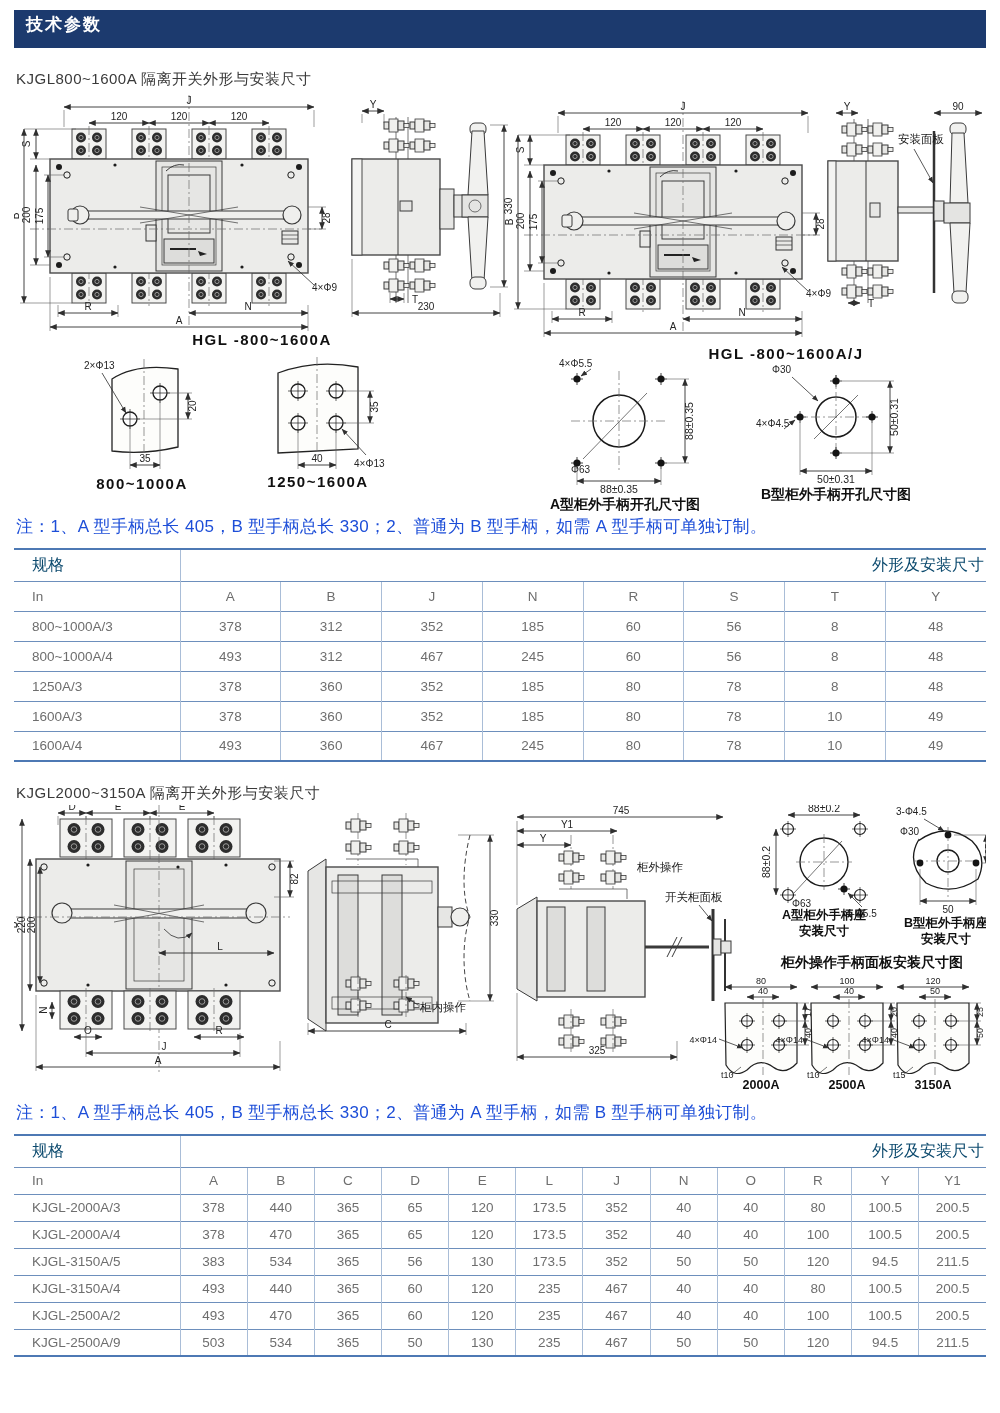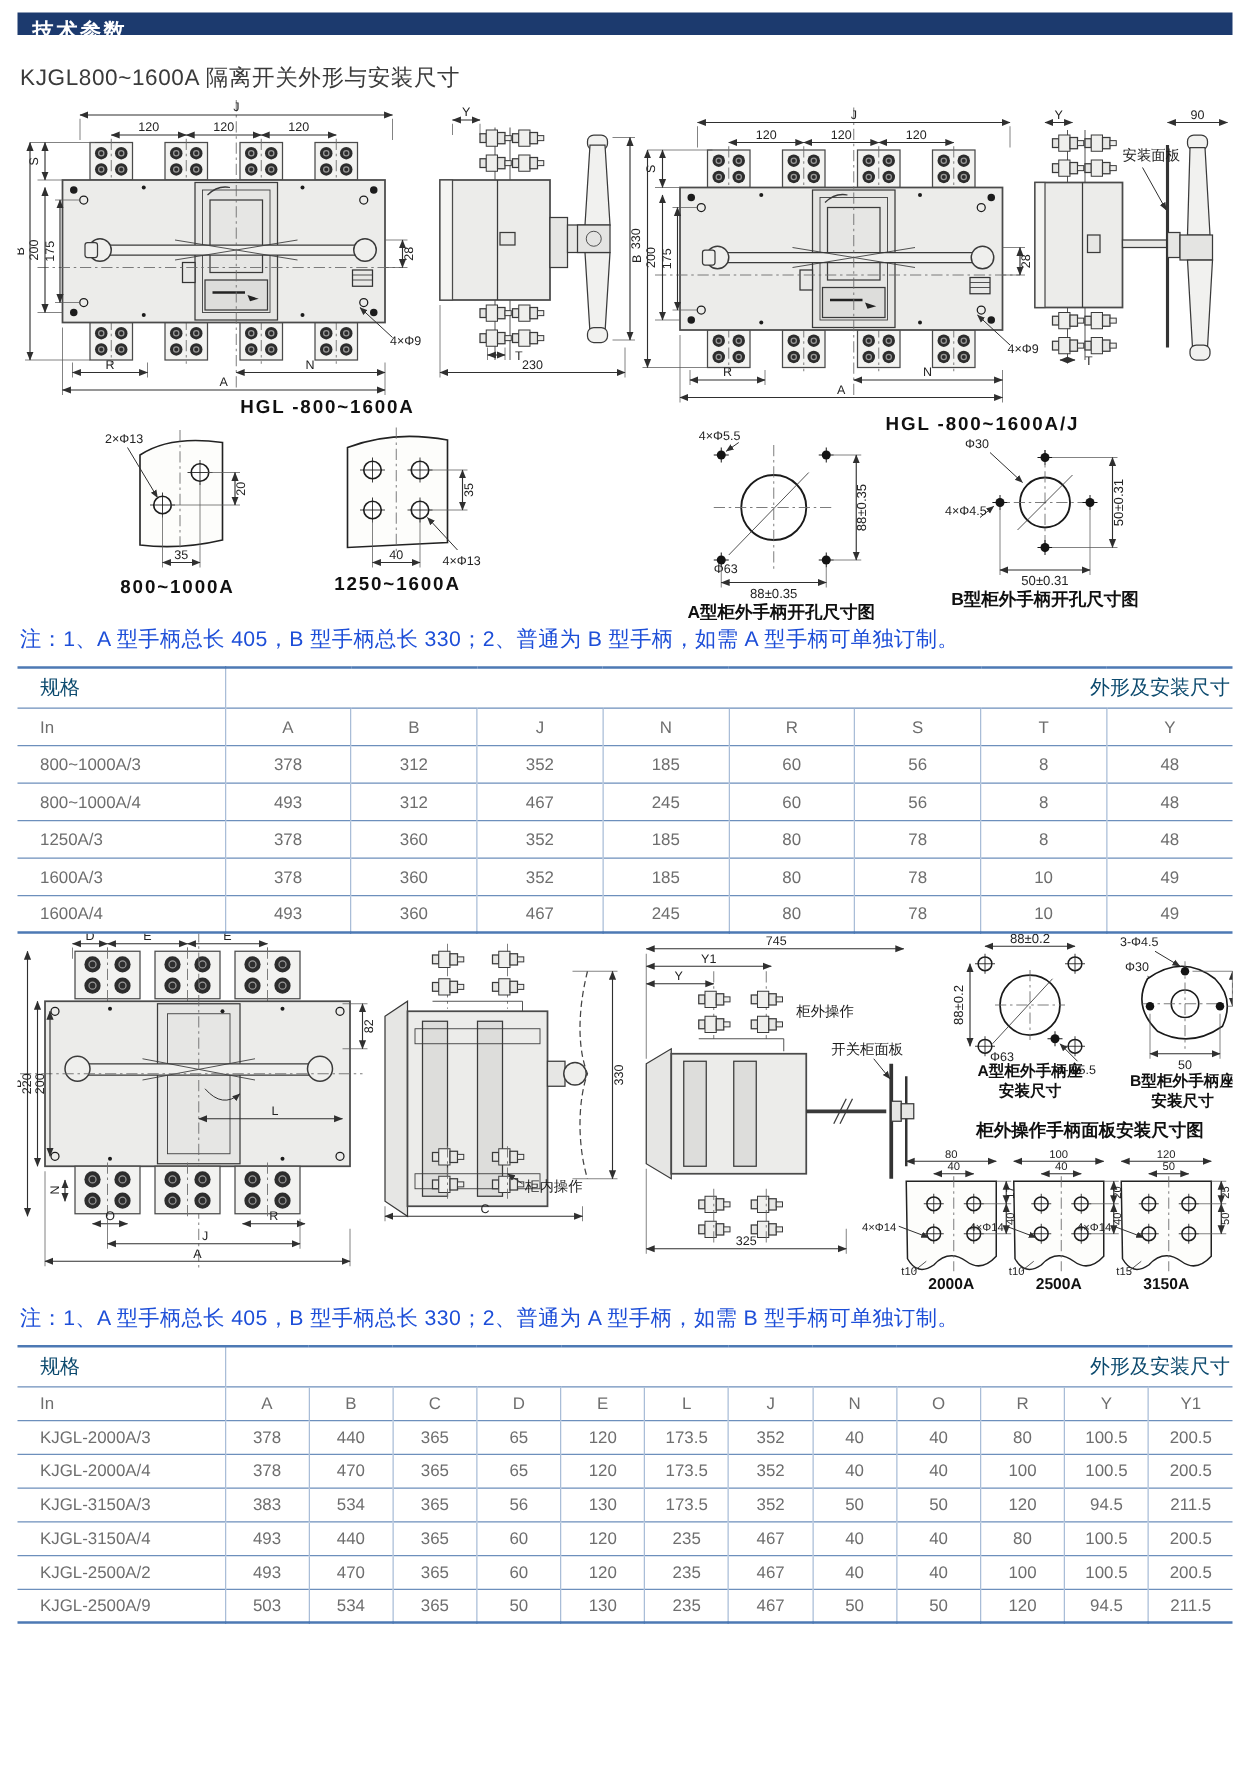"技术参数" .banner { height: 18px -> 38px }
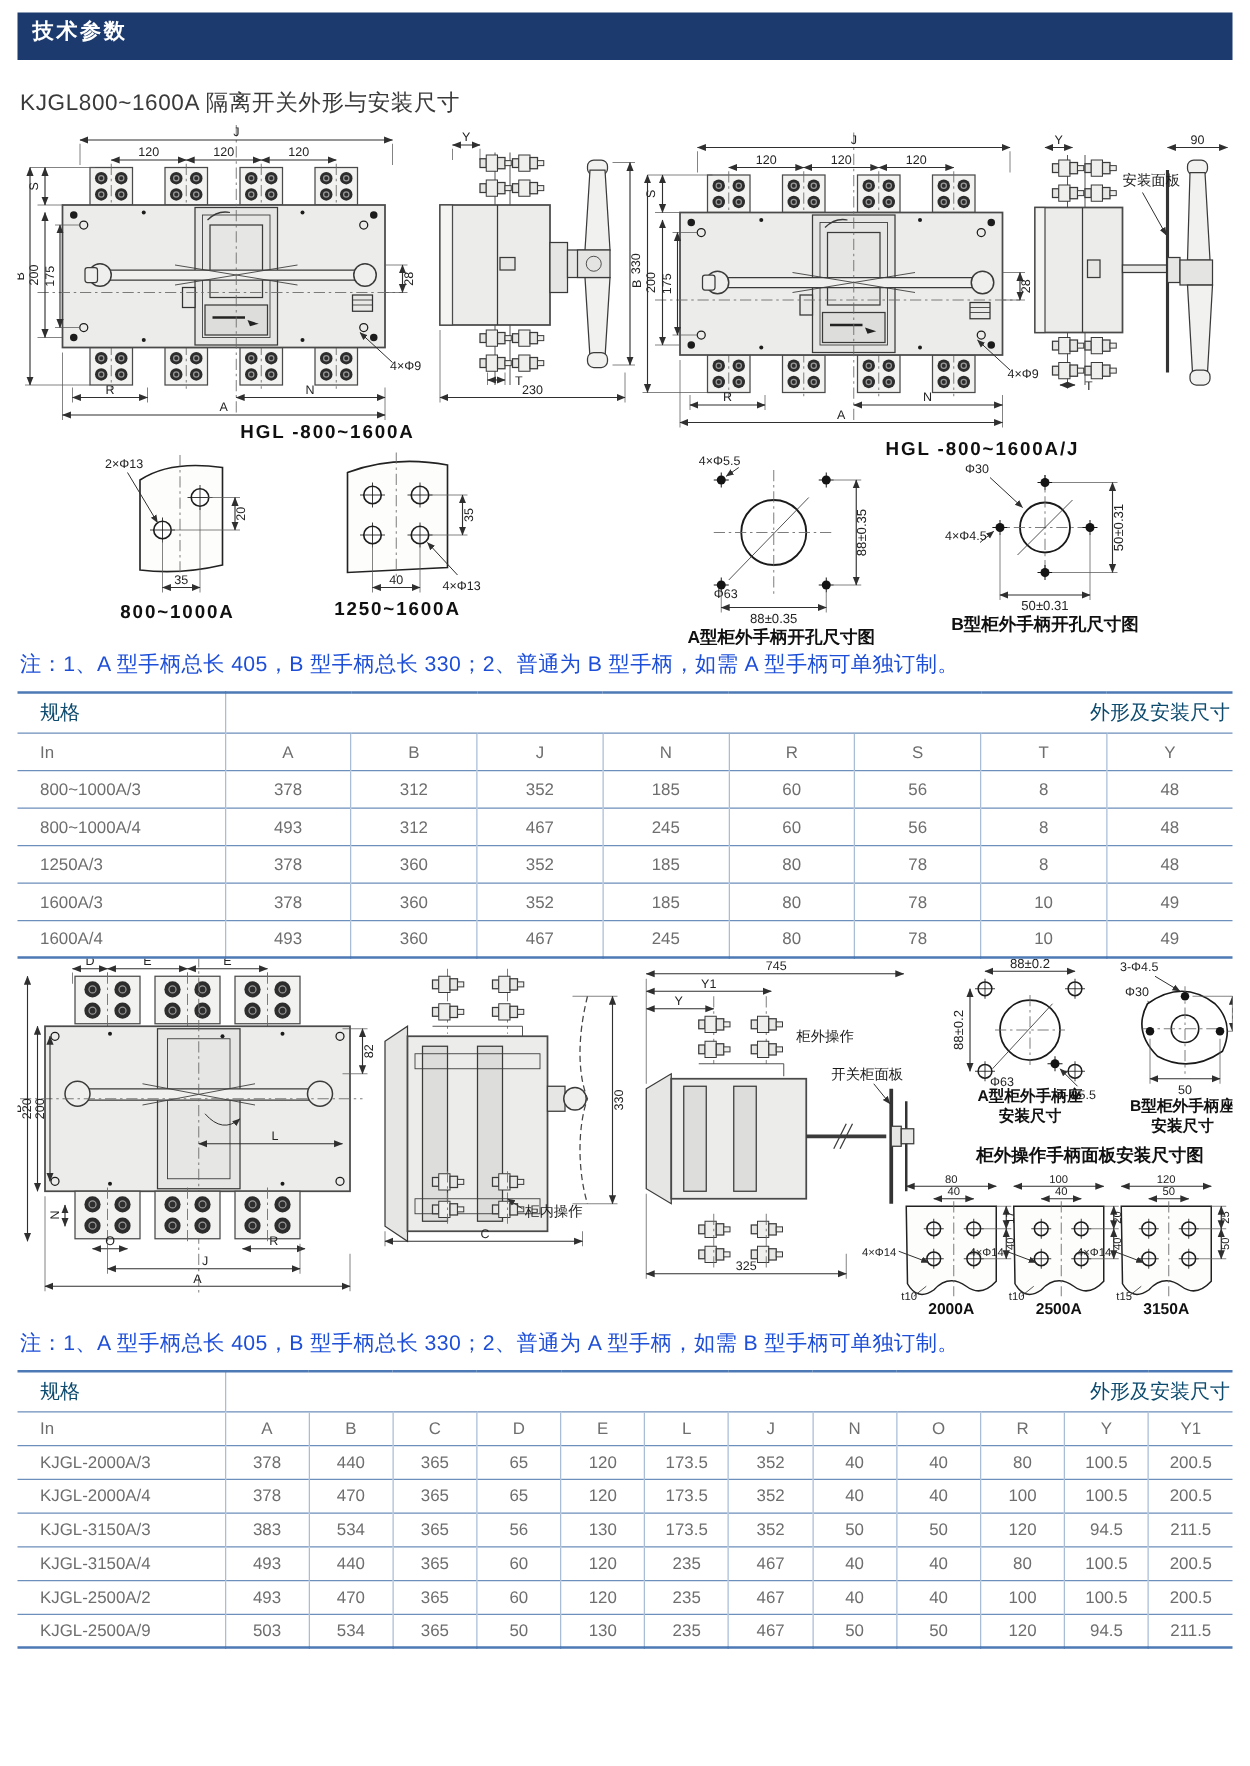"KJGL800~1600A 隔离开关外形与安装尺寸" .sec-title { font-size: 18px -> 15px }
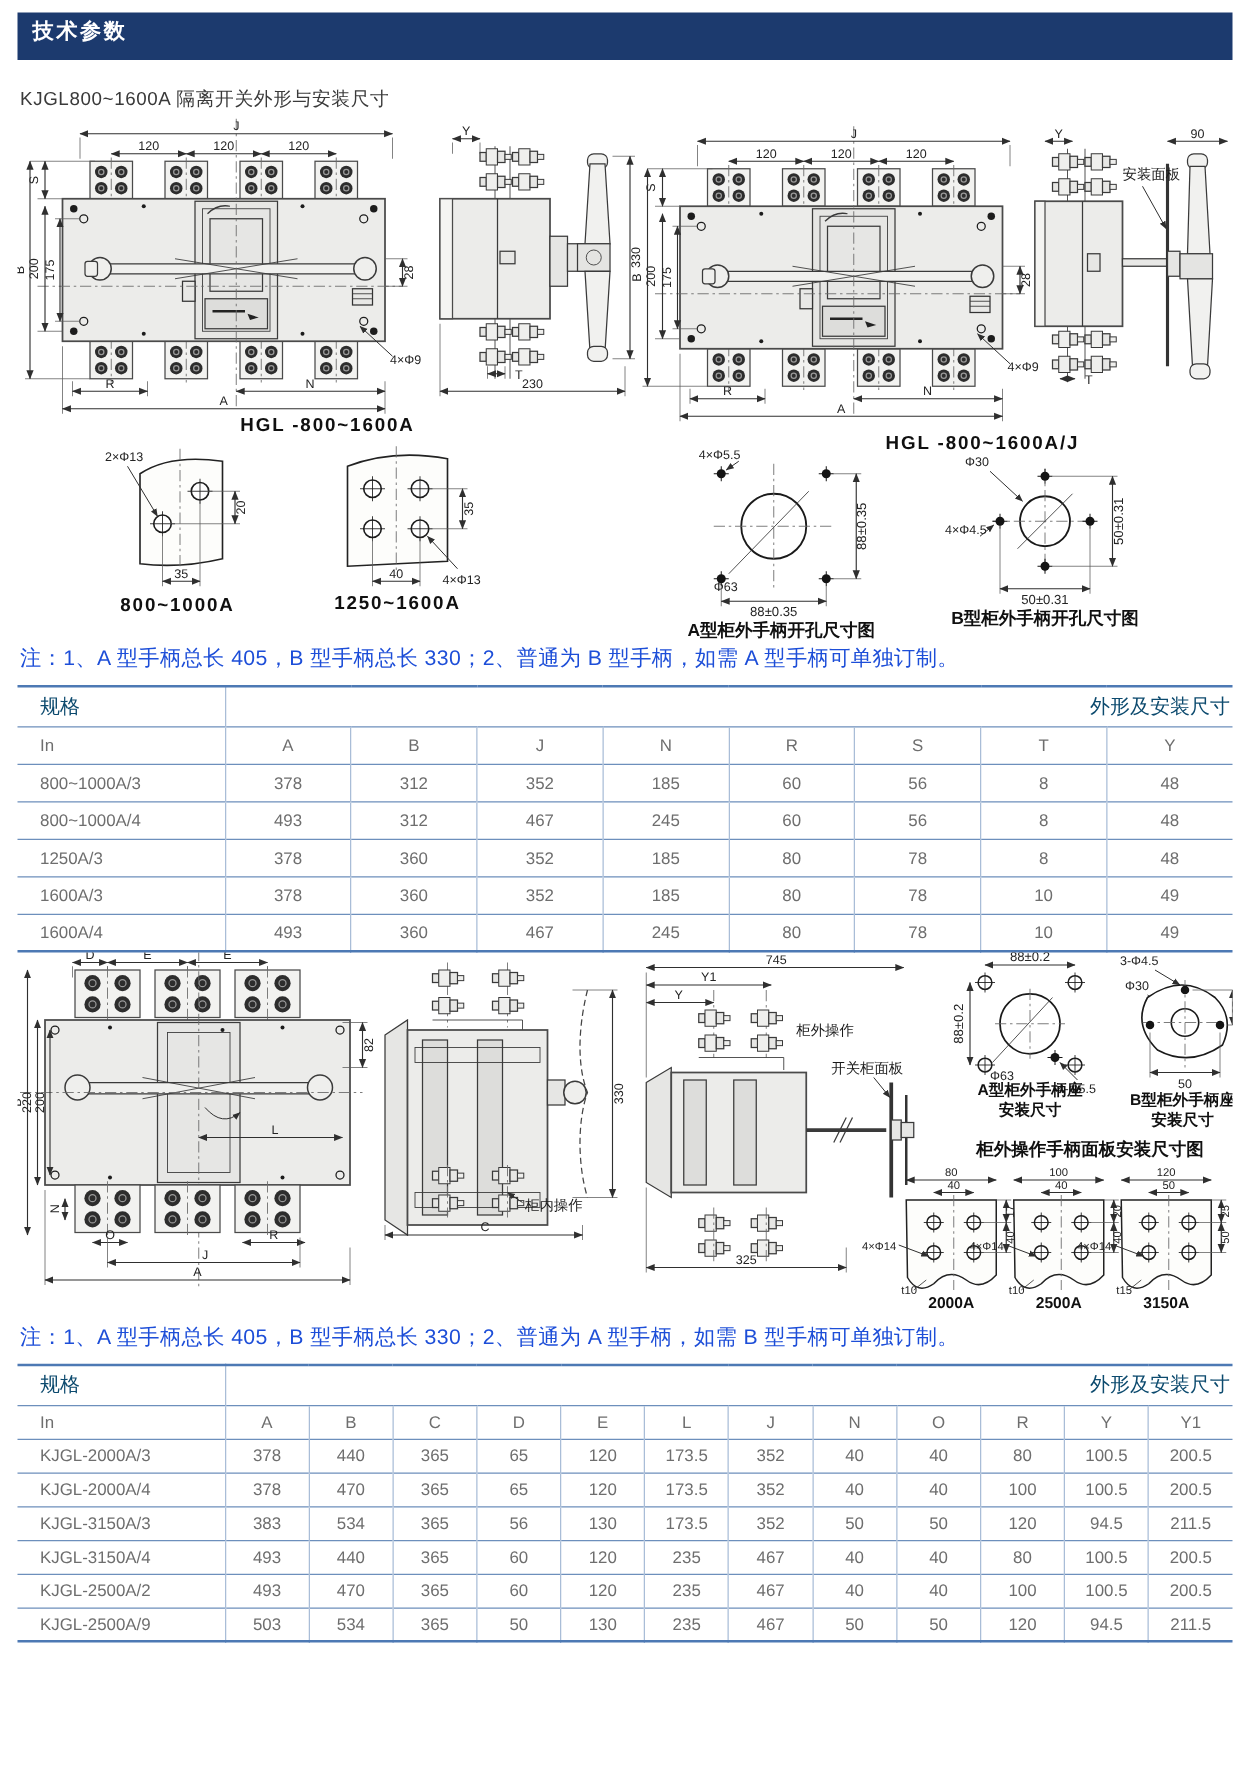"KJGL2000~3150A 隔离开关外形与安装尺寸" div.sec-title { html: none -> <div>KJGL2000~3150A 隔离开关外形与安装尺寸</div> }
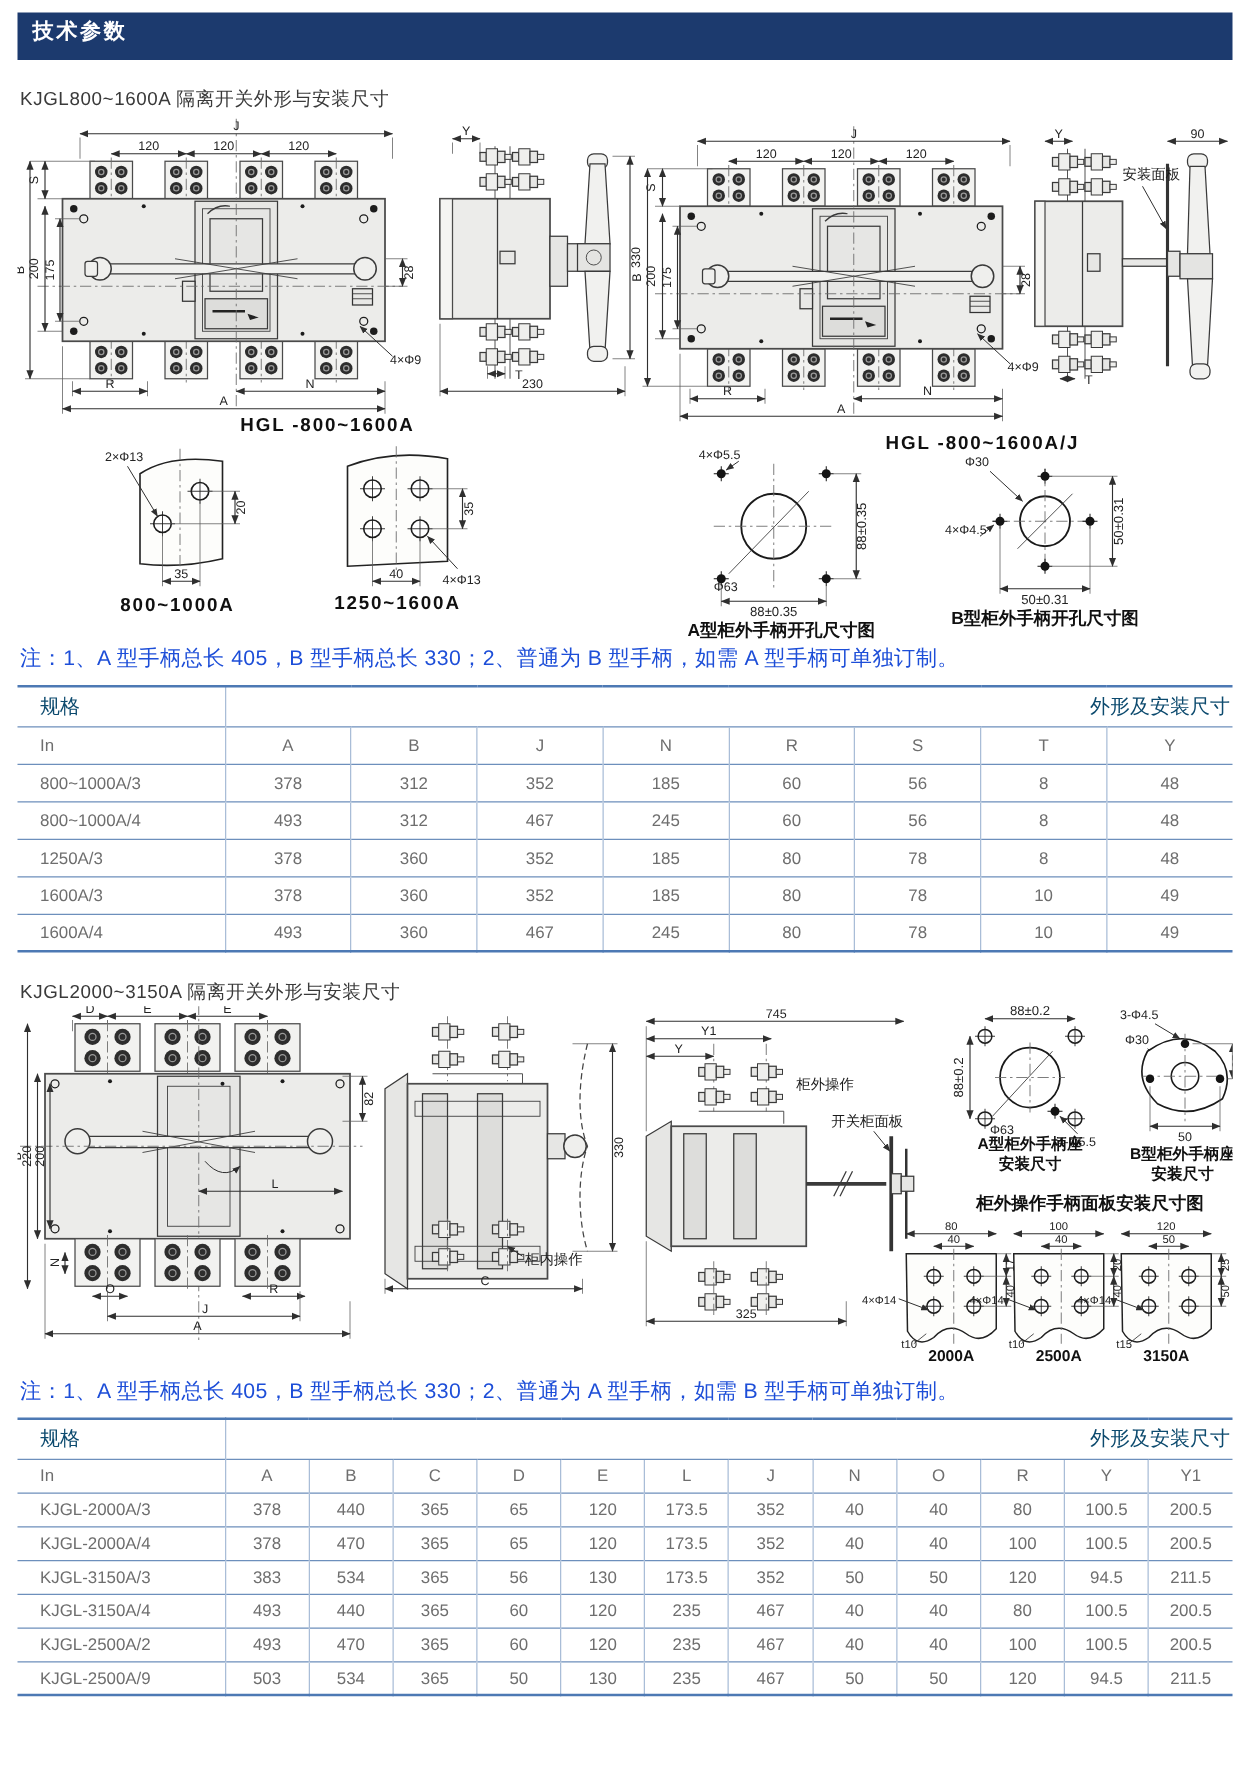"KJGL-3150A/3" td { text: KJGL-3150A/3 -> KJGL-3150A/5 }
